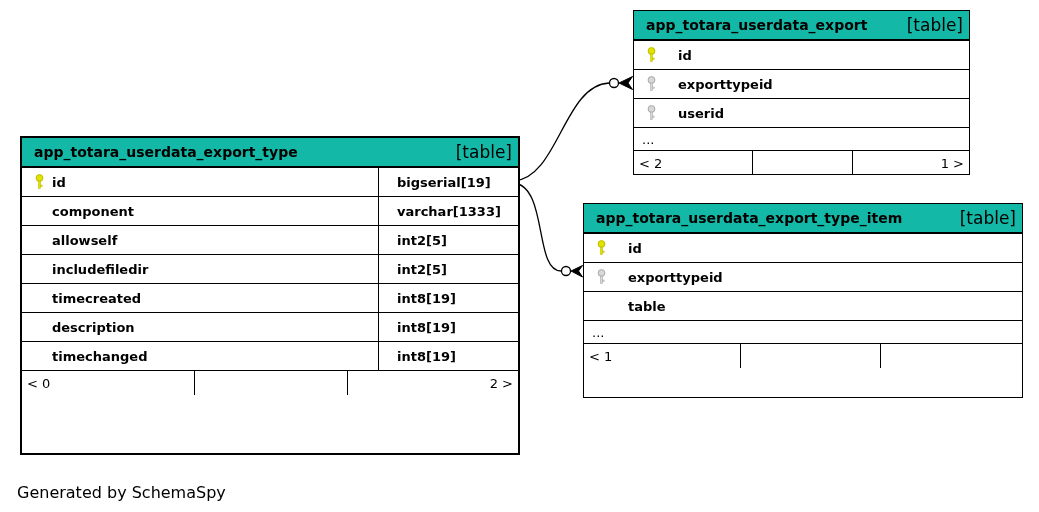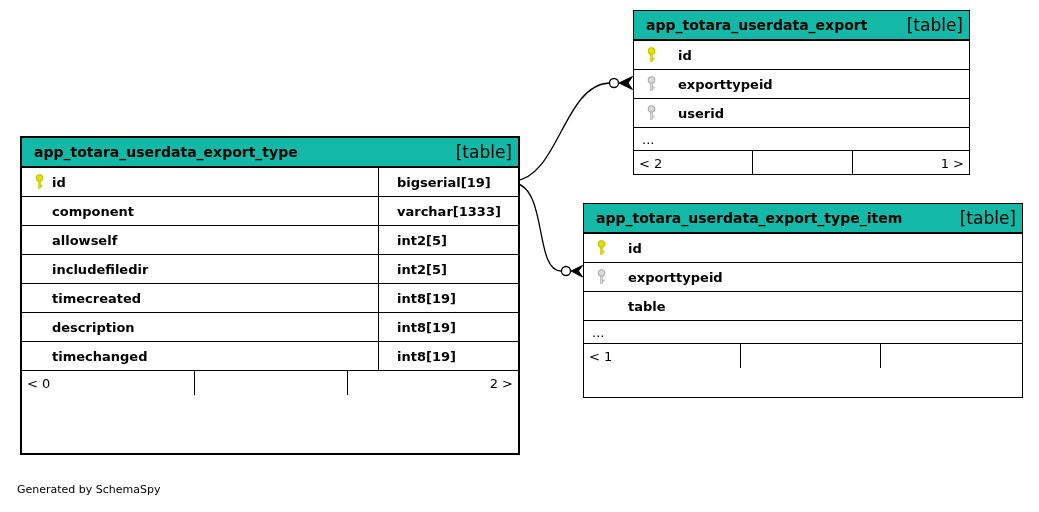"Generated by SchemaSpy" .generator-note { font-size: 11px -> 16px }
